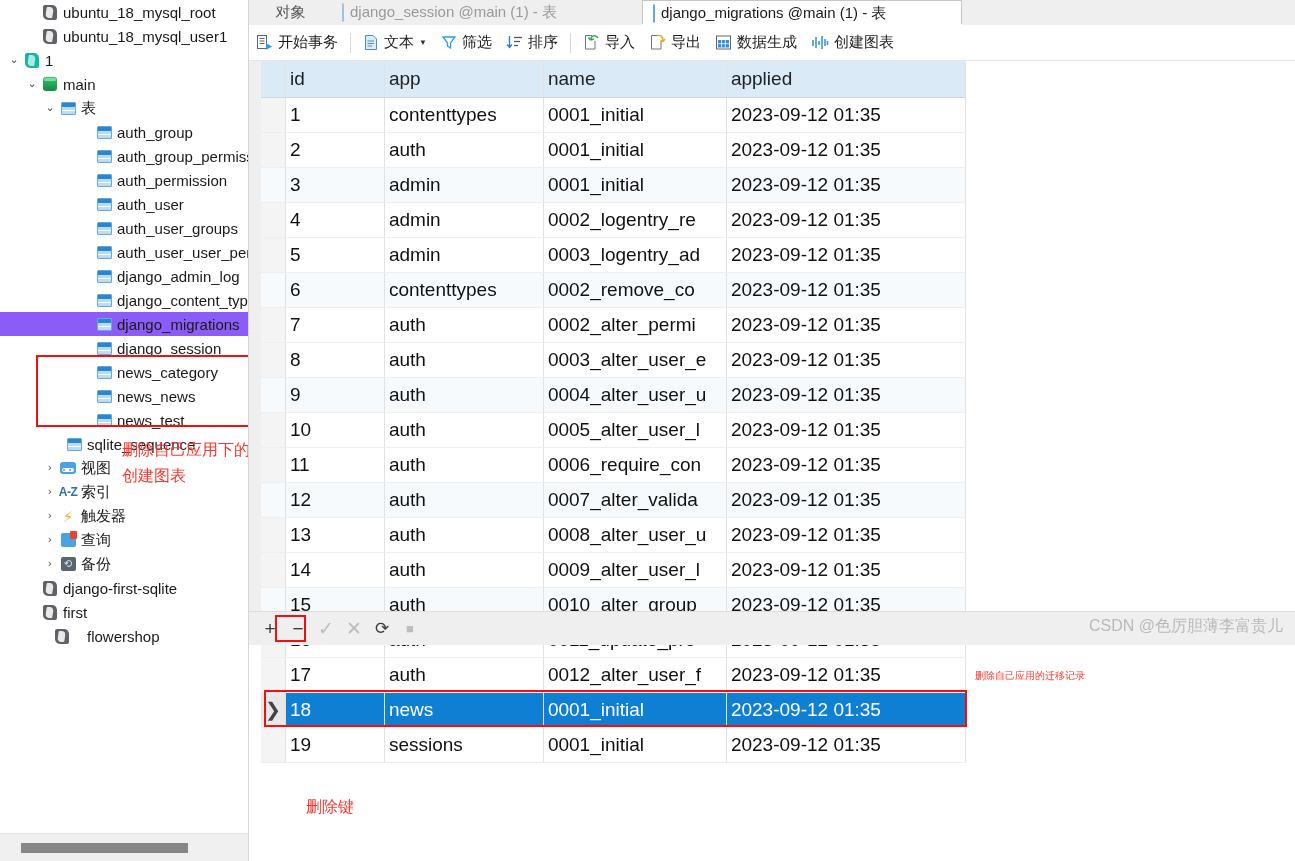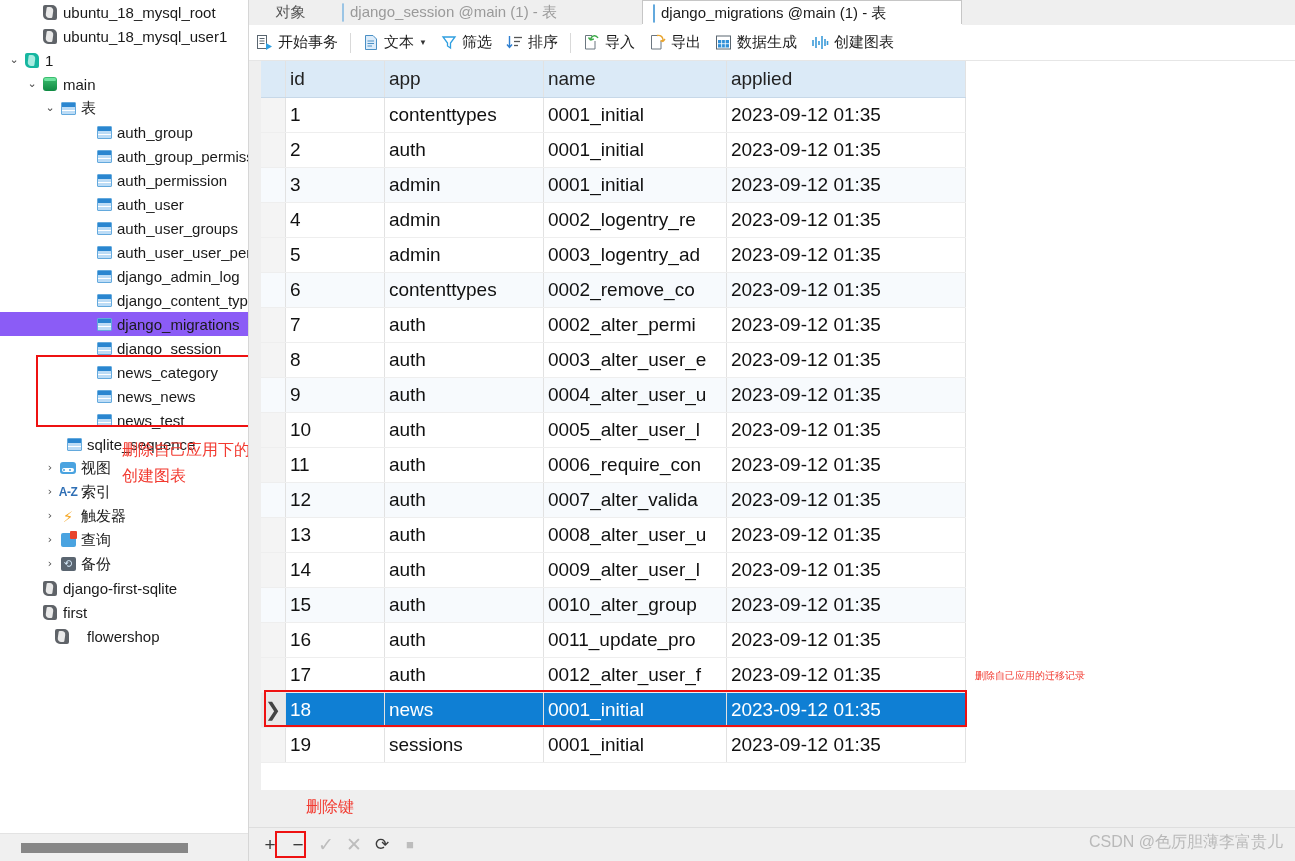"对象" #rightpane { height: 861px -> 645px }
